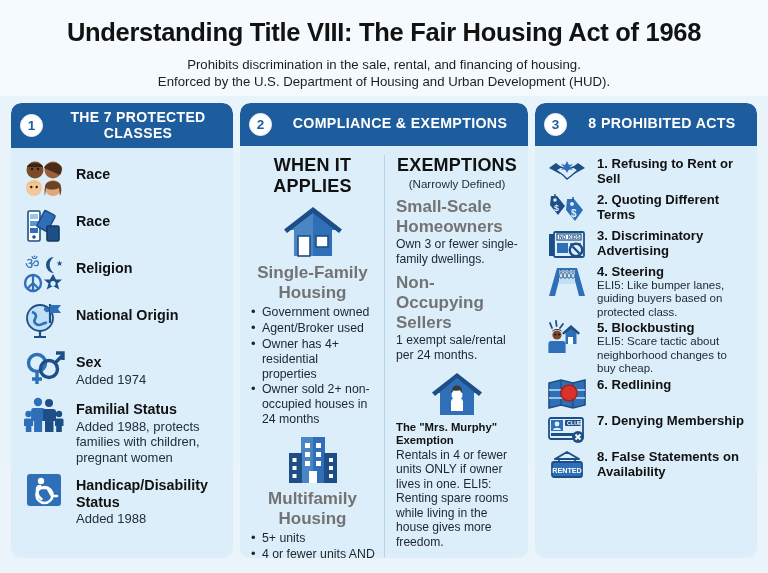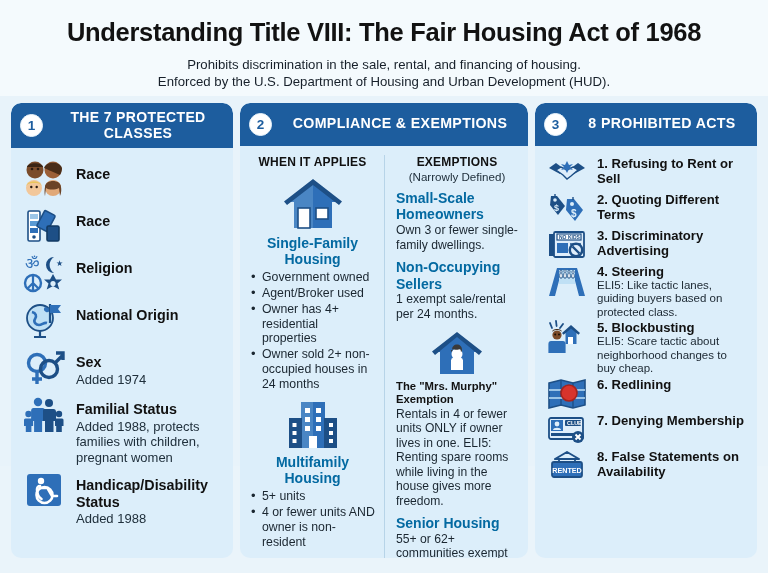"WHEN IT APPLIES" .sub-head { font-size: 12px -> 18px }
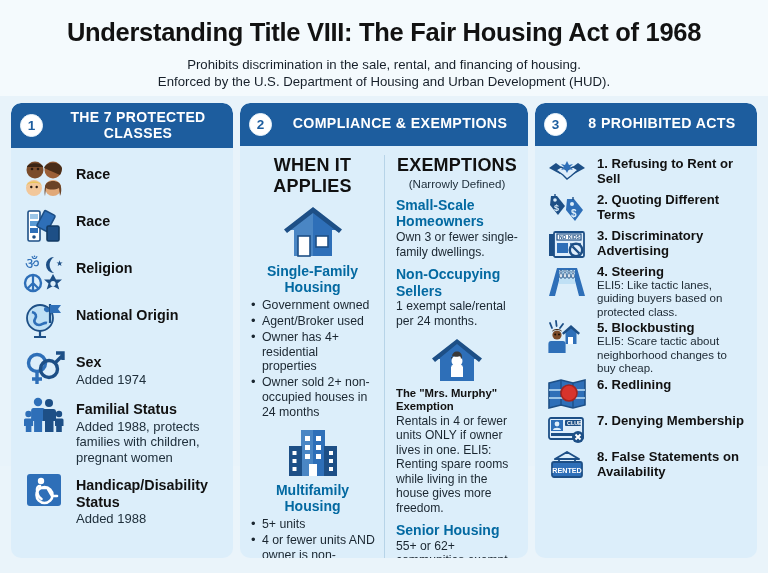"Small-Scale Homeowners" .blk-title { color: #0369a1 -> #737373; font-size: 14px -> 17px }
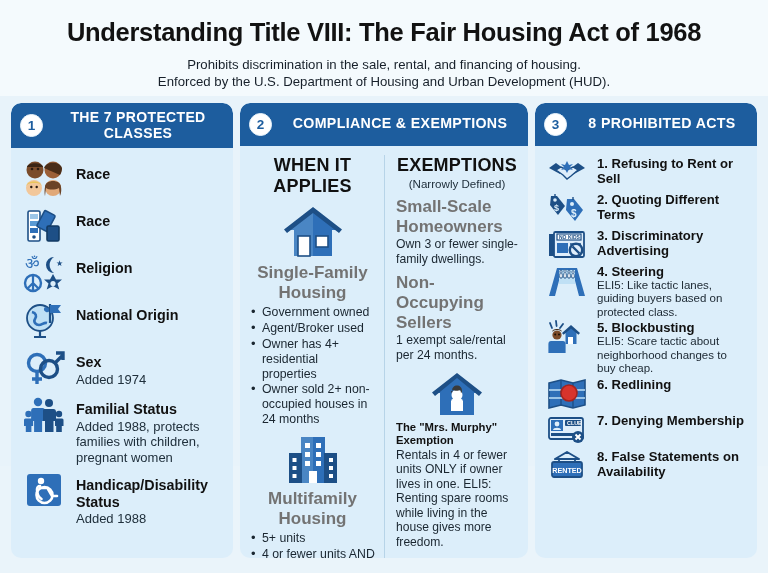"ELI5: Like tactic lanes, guiding" div.pa-sub { text: tactic -> bumper }
